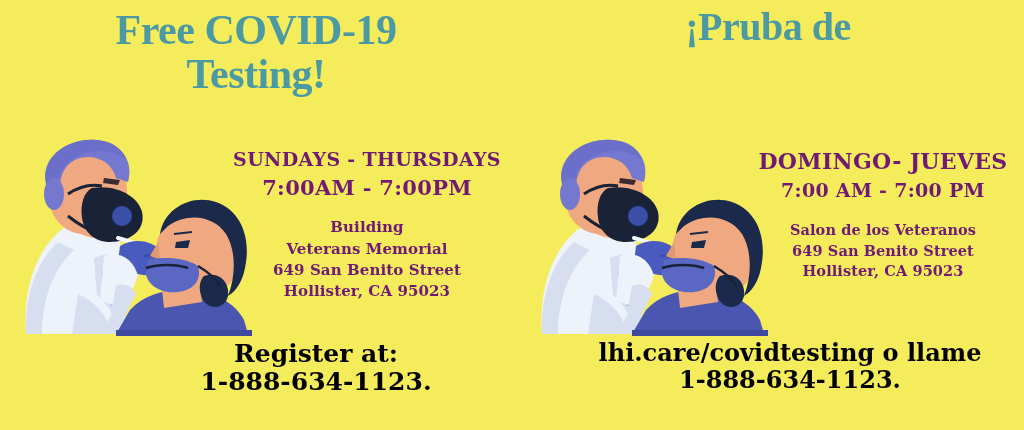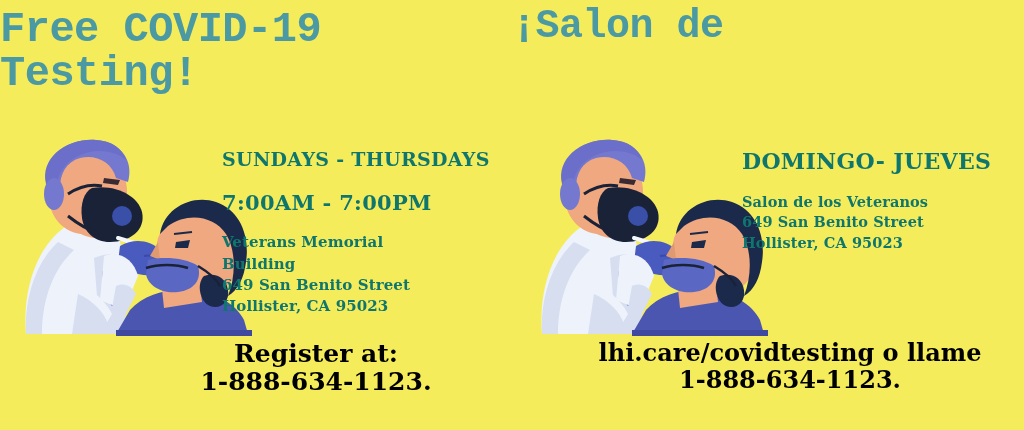"Free COVID-19" .headline { font-family: Liberation Mono, monospace -> Liberation Serif, serif; text-align: left -> center }
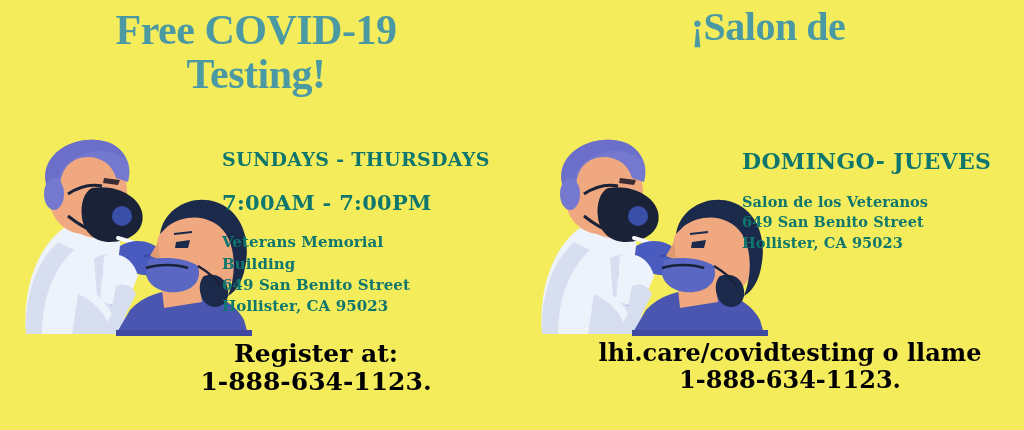"¡Salon de" span.hl-line { text: Salon -> Pruba }
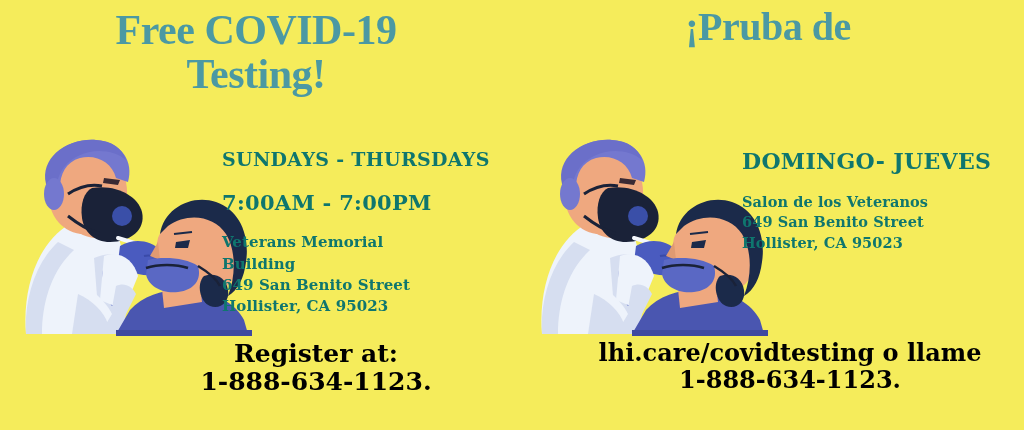"SUNDAYS - THURSDAYS" .info { color: #0f766e -> #701a75; text-align: left -> center }
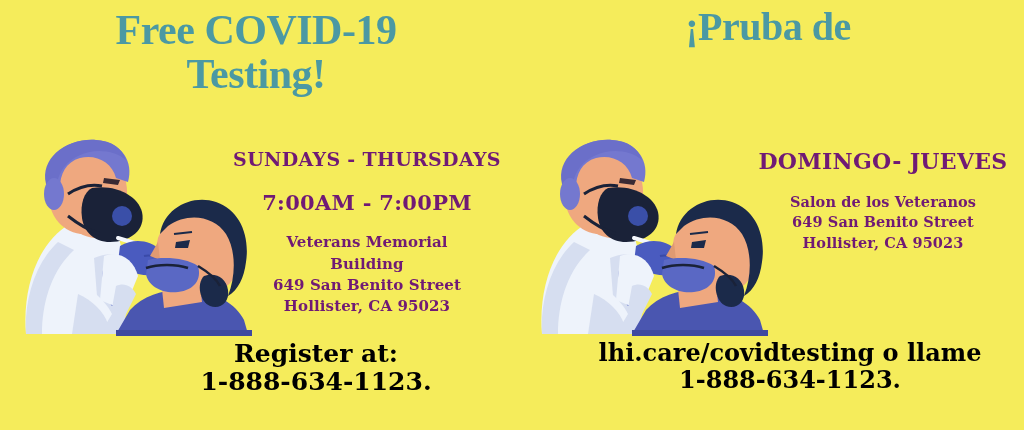"7:00AM - 7:00PM" .hours { margin-top: 15px -> none }
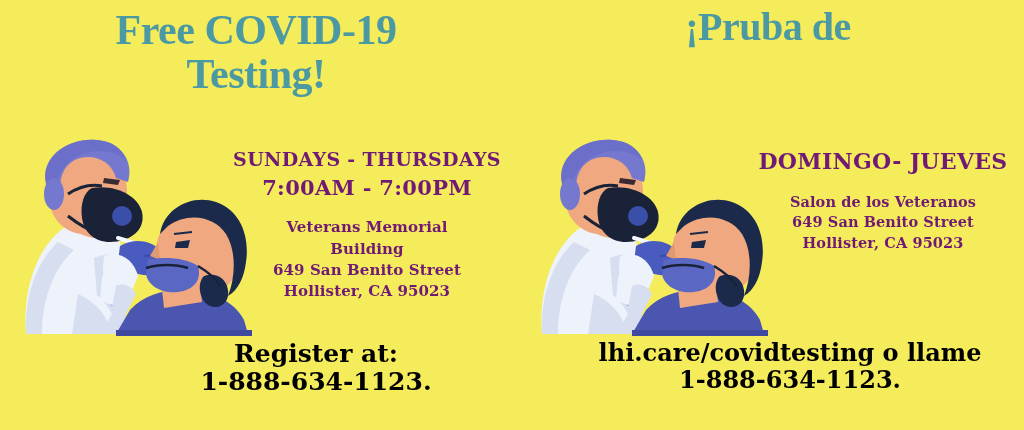"7:00 AM - 7:00 PM" div.hours { html: none -> <div>7:00 AM - 7:00 PM</div> }
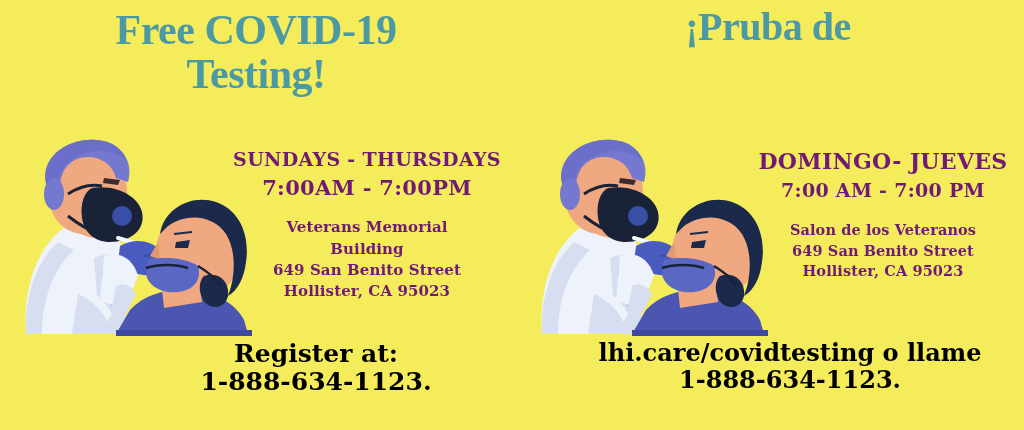"Veterans Memorial" span.addr-line { order: before "Building" -> after "Building" }
